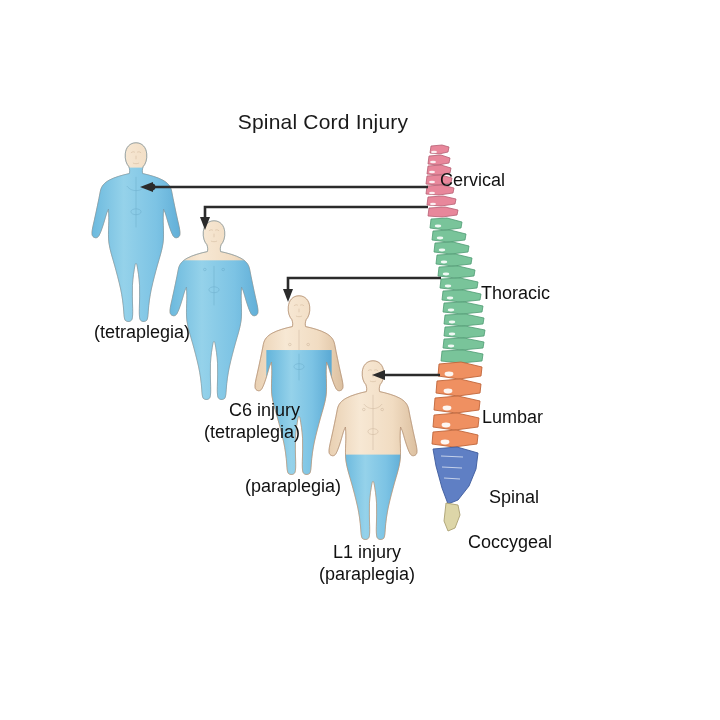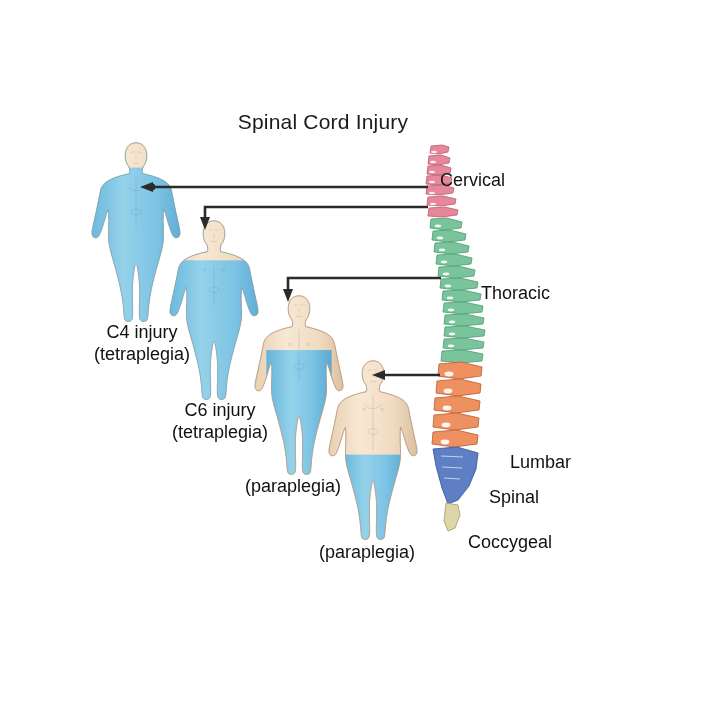"C4 injury" div { html: <div>C4 injury</div> -> none }
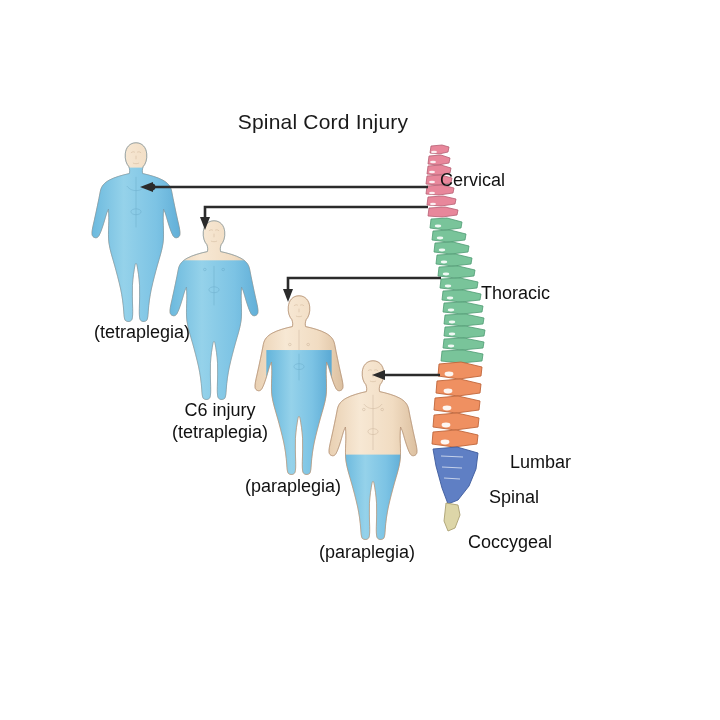"C6 injury" div.fig-label { text-align: none -> right }
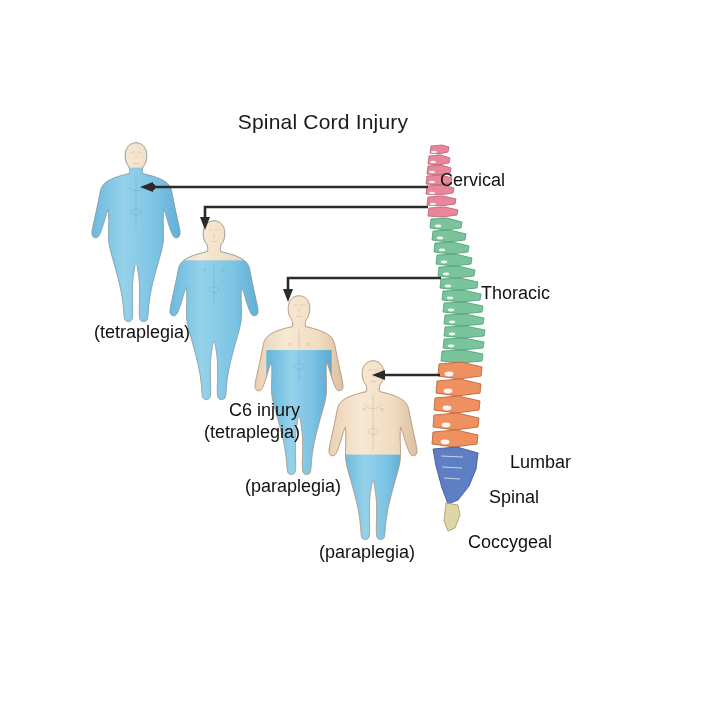"Lumbar" div.spine-label { left: 510px -> 482px; margin-top: 45px -> none }
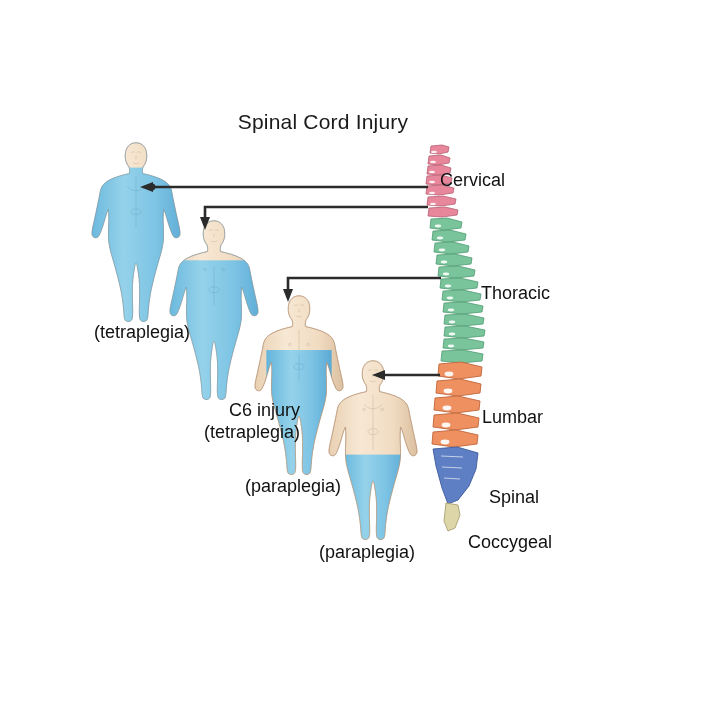"L1 injury" div { html: none -> <div>L1 injury</div> }
